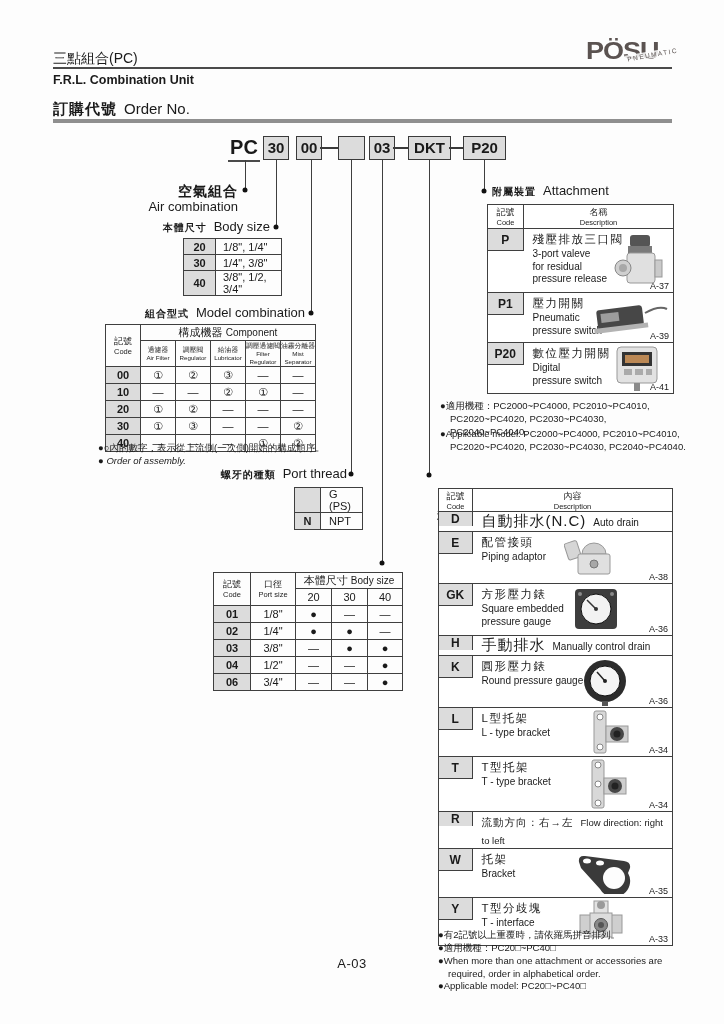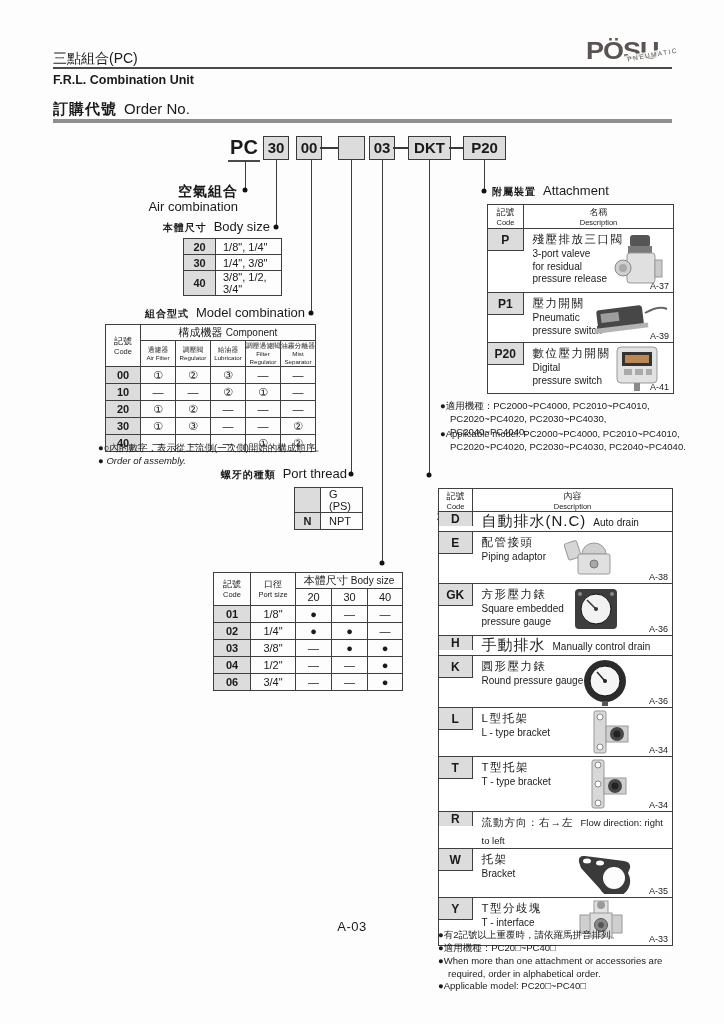"A-03" div.pgnum { top: 919px -> 956px }
